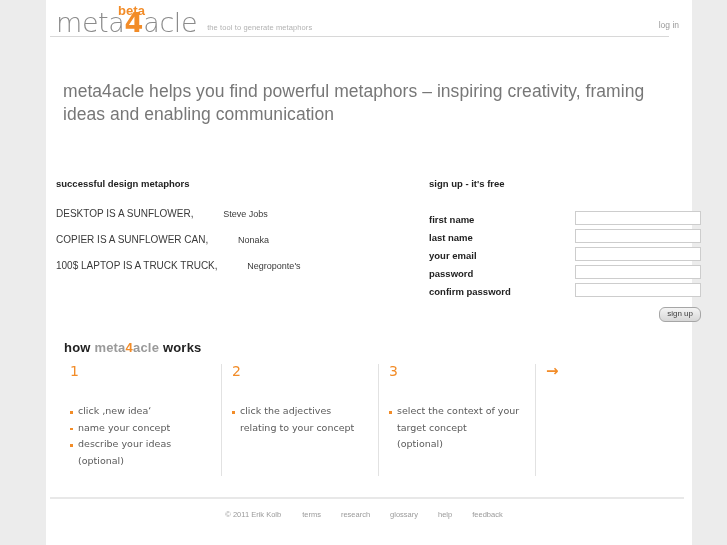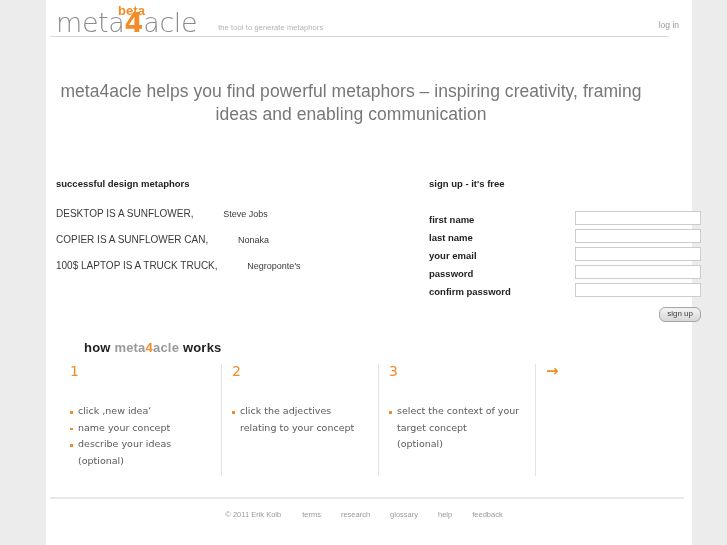"the tool to generate metaphors" .logo-tagline { margin-left: 21px -> 10px }
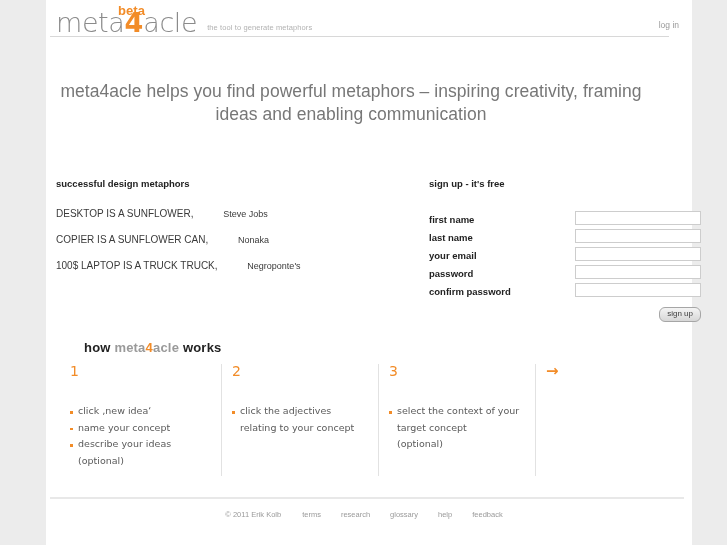"meta4acle helps you find powerful" .headline { left: 10px -> 17px; text-align: center -> none }
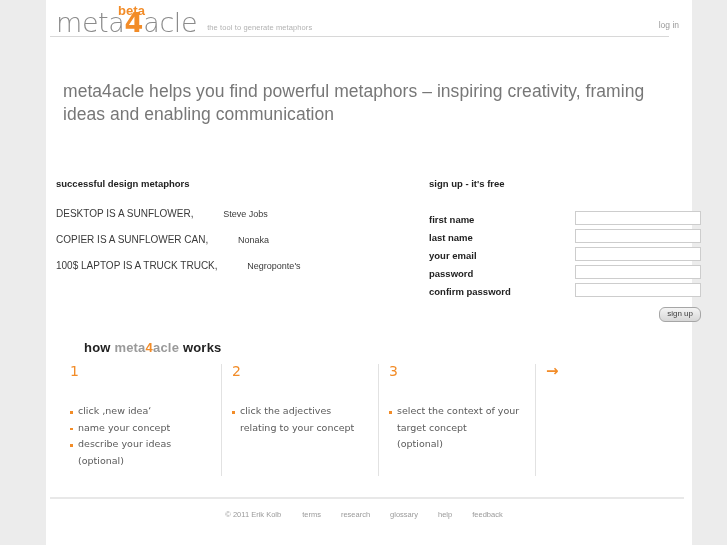"how meta4acle works" .how-title { margin-left: 20px -> none }
